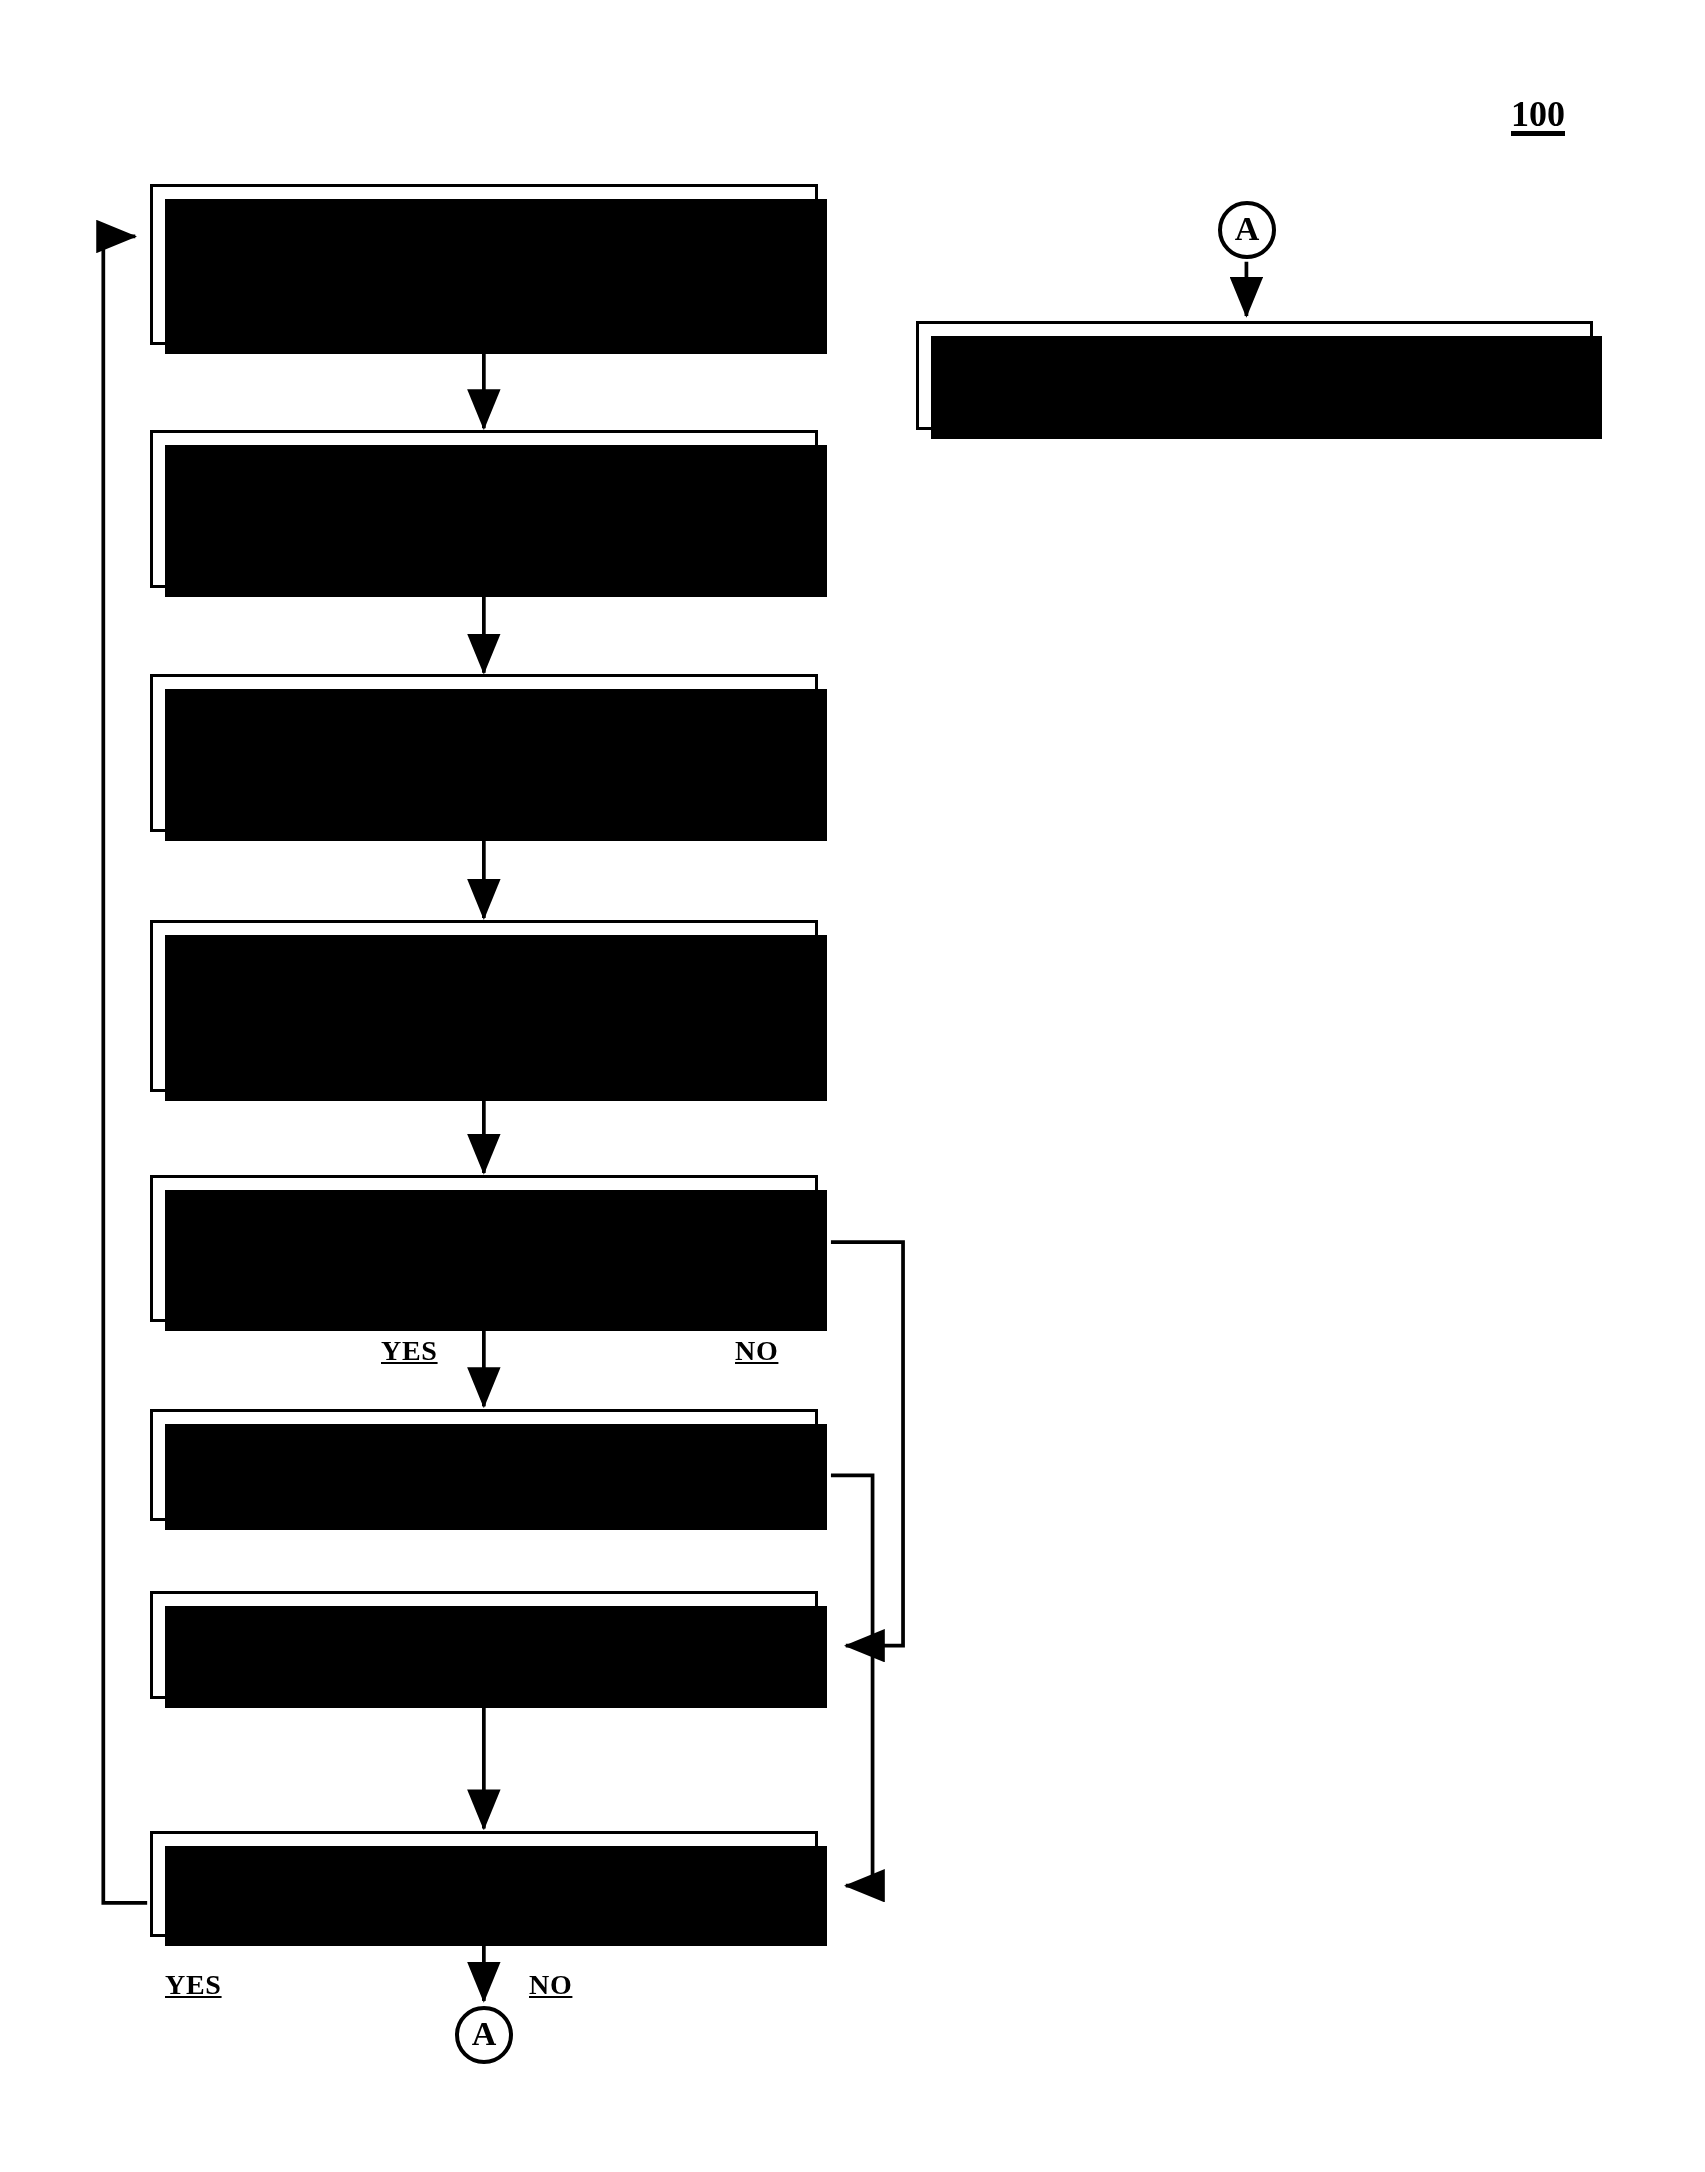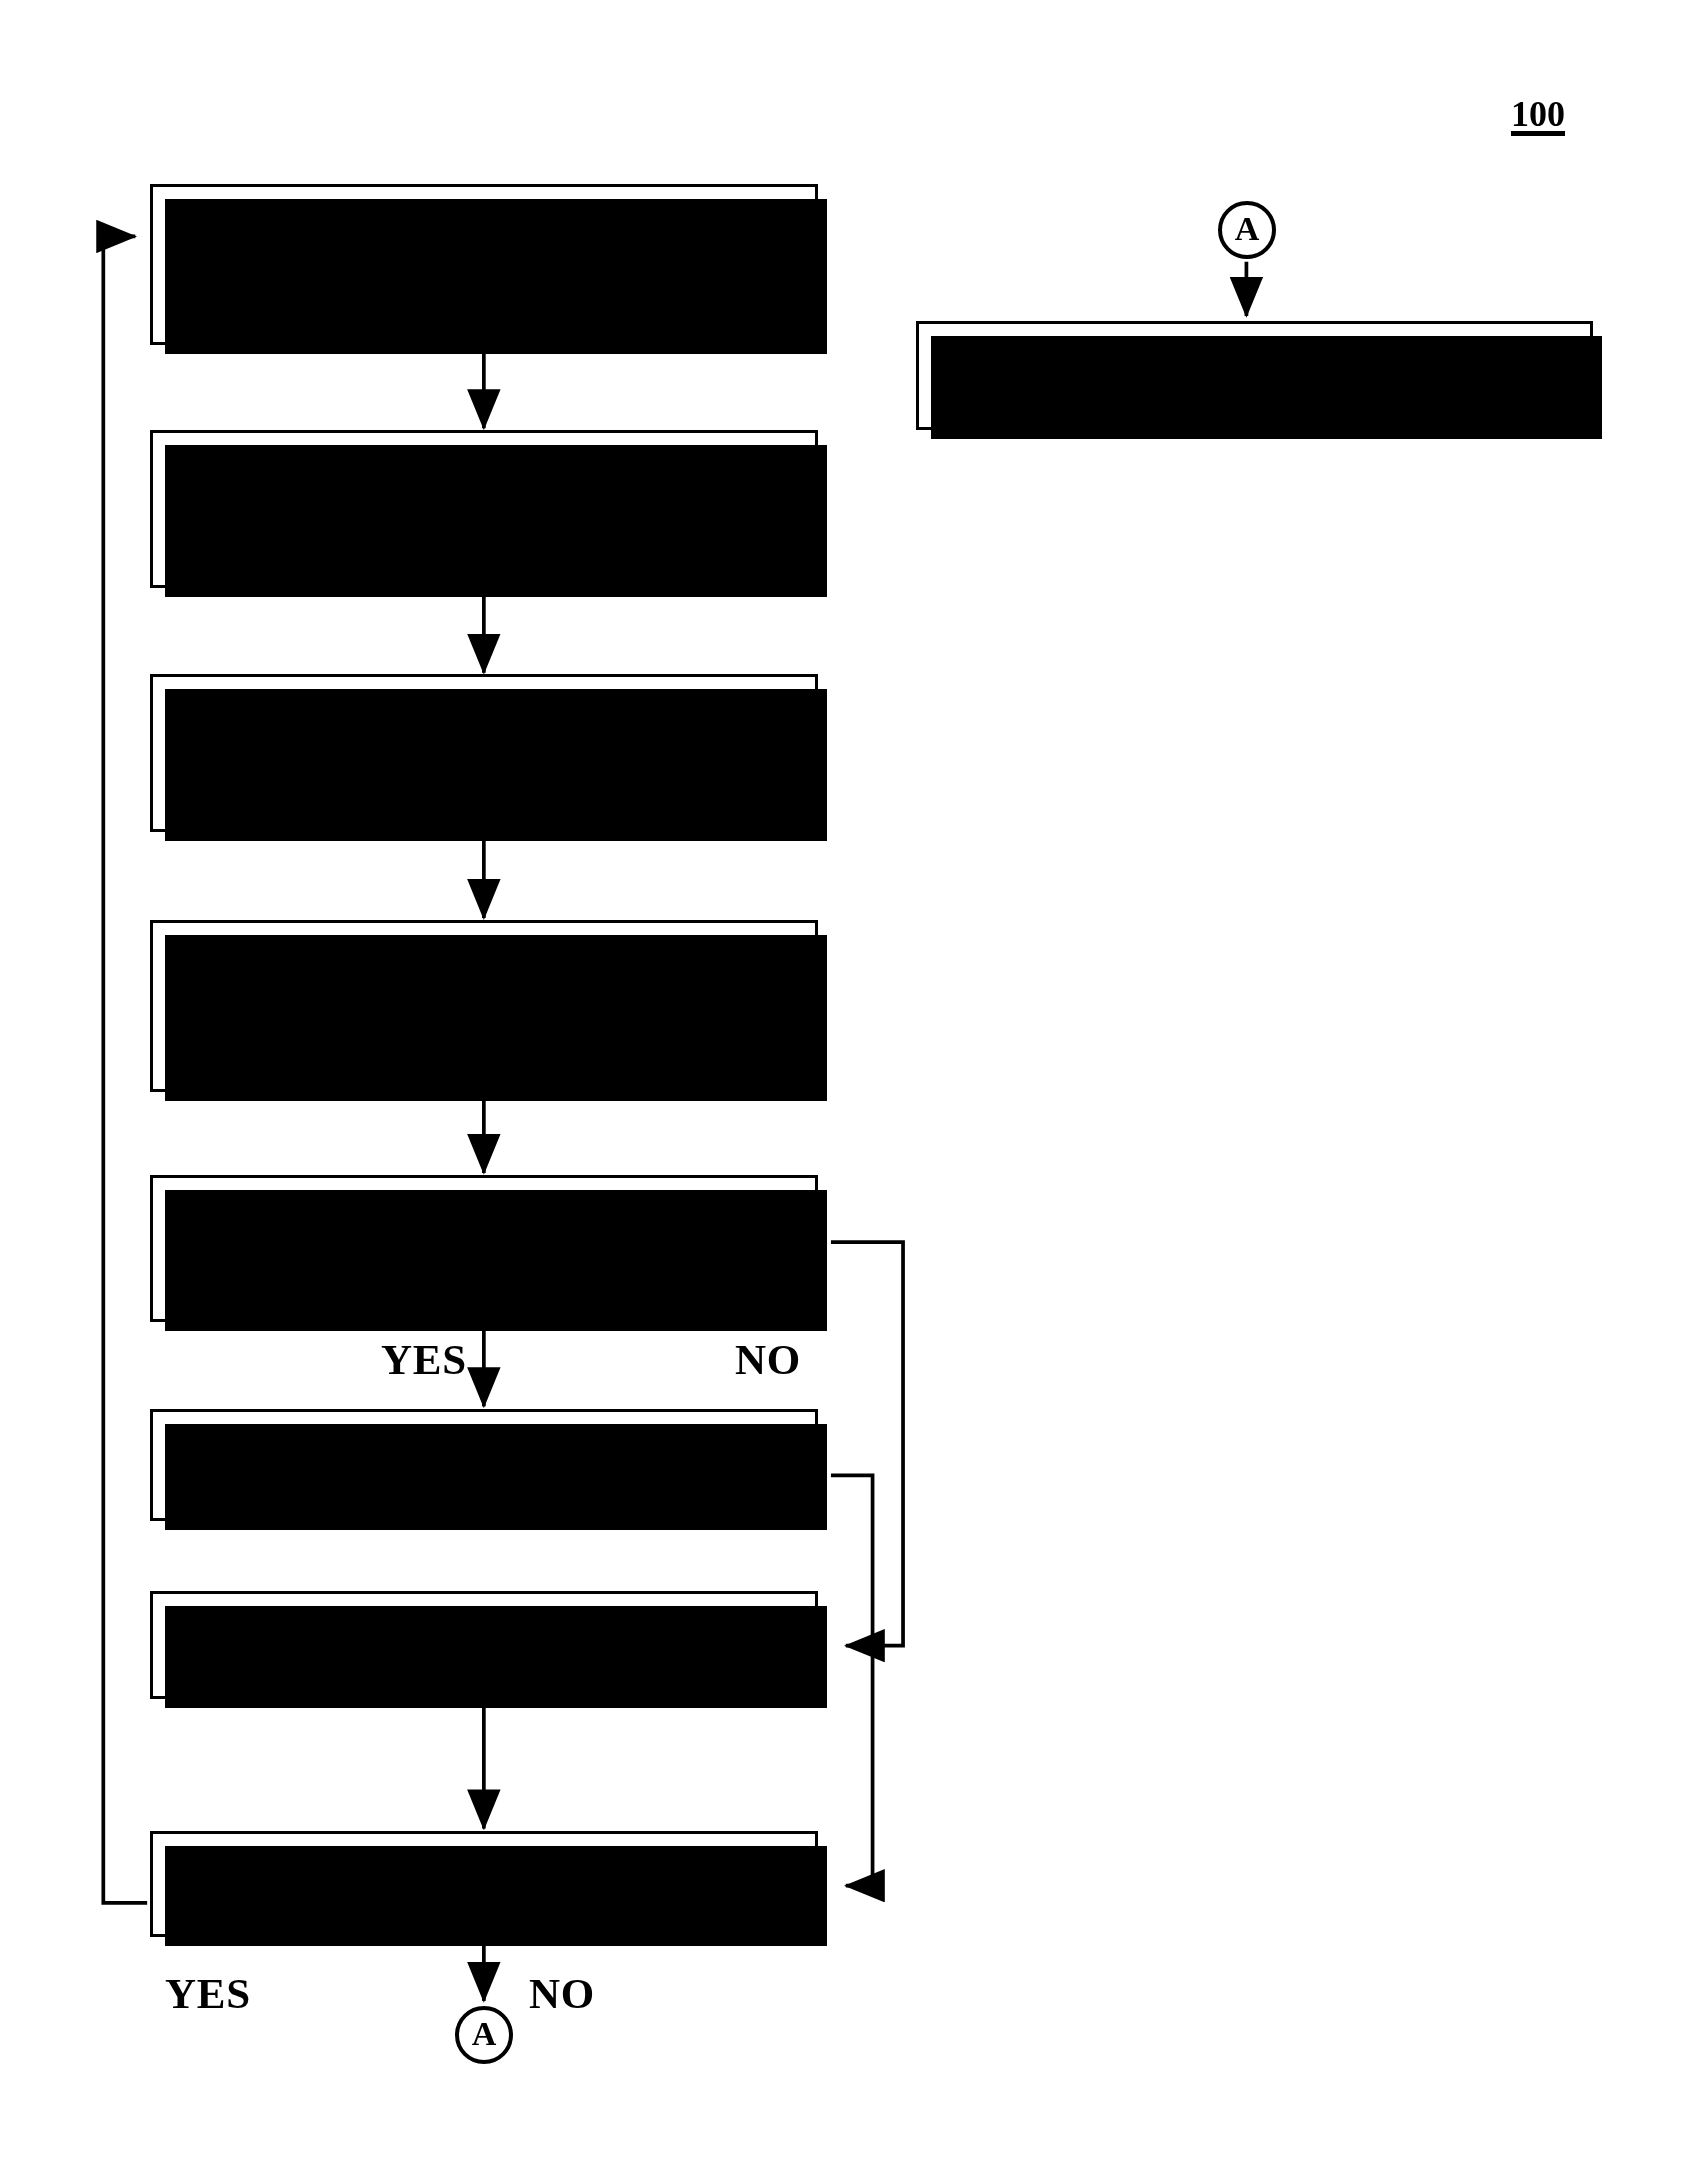"YES" .branch-label { font-size: 43px -> 28px; text-decoration: none -> underline }
